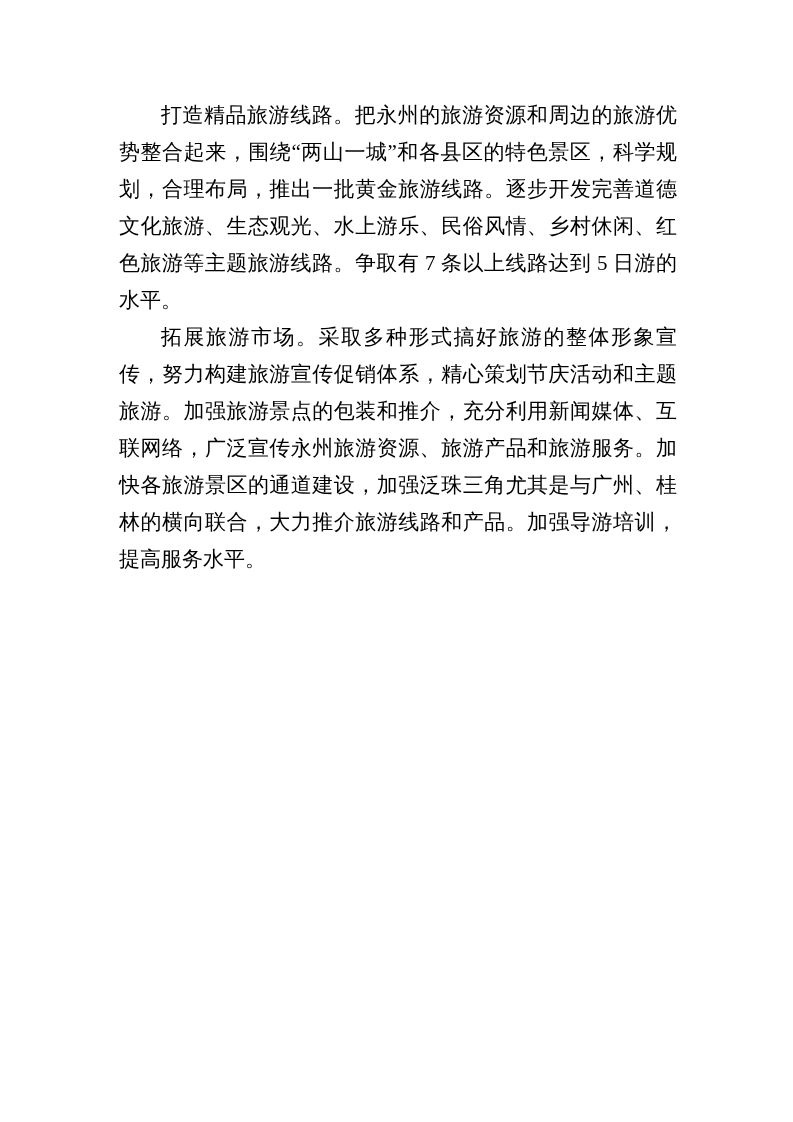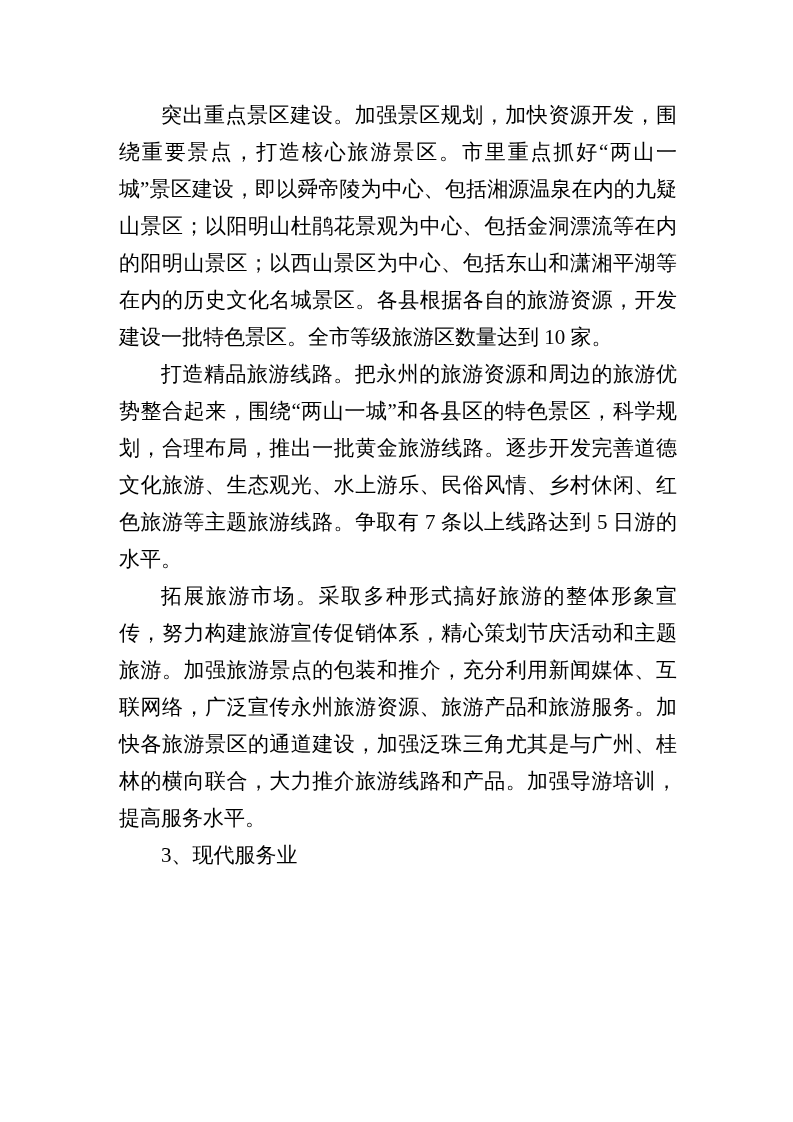"突出重点景区建设。加强景区规划，加快资源开发，围绕重要景点，打造核心旅游景区。市" p { html: <p>突出重点景区建设。加强景区规划，加快资源开发，围绕重要景点，打造核心旅游景区。市里重点抓好“两山一城”景区建设，即以舜帝陵为中心、包括湘源温泉在内的九疑山景区；以阳明山杜鹃花景观为中心、包括金洞漂流等在内的阳明山景区；以西山景区为中心、包括东山和潇湘平湖等在内的历史文化名城景区。各县根据各自的旅游资源，开发建设一批特色景区。全市等级旅游区数量达到 10 家。</p> -> none }
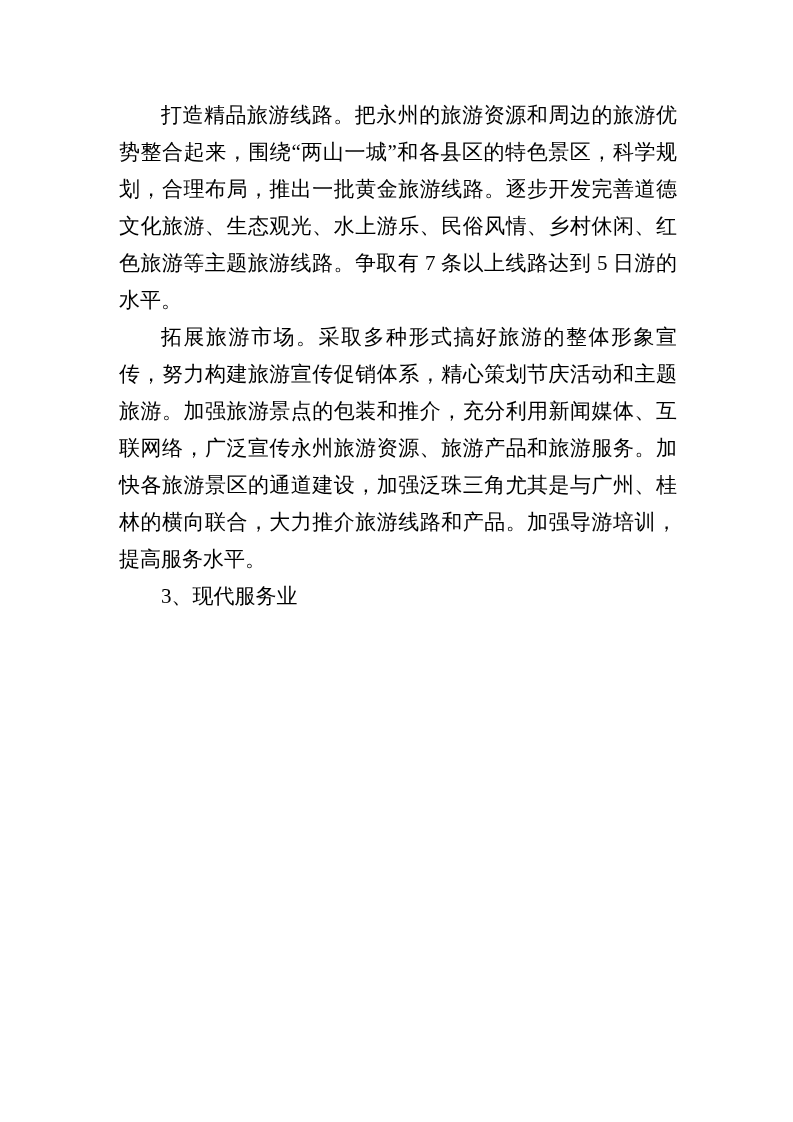"3、现代服务业" p { html: <p>3、现代服务业</p> -> none }
